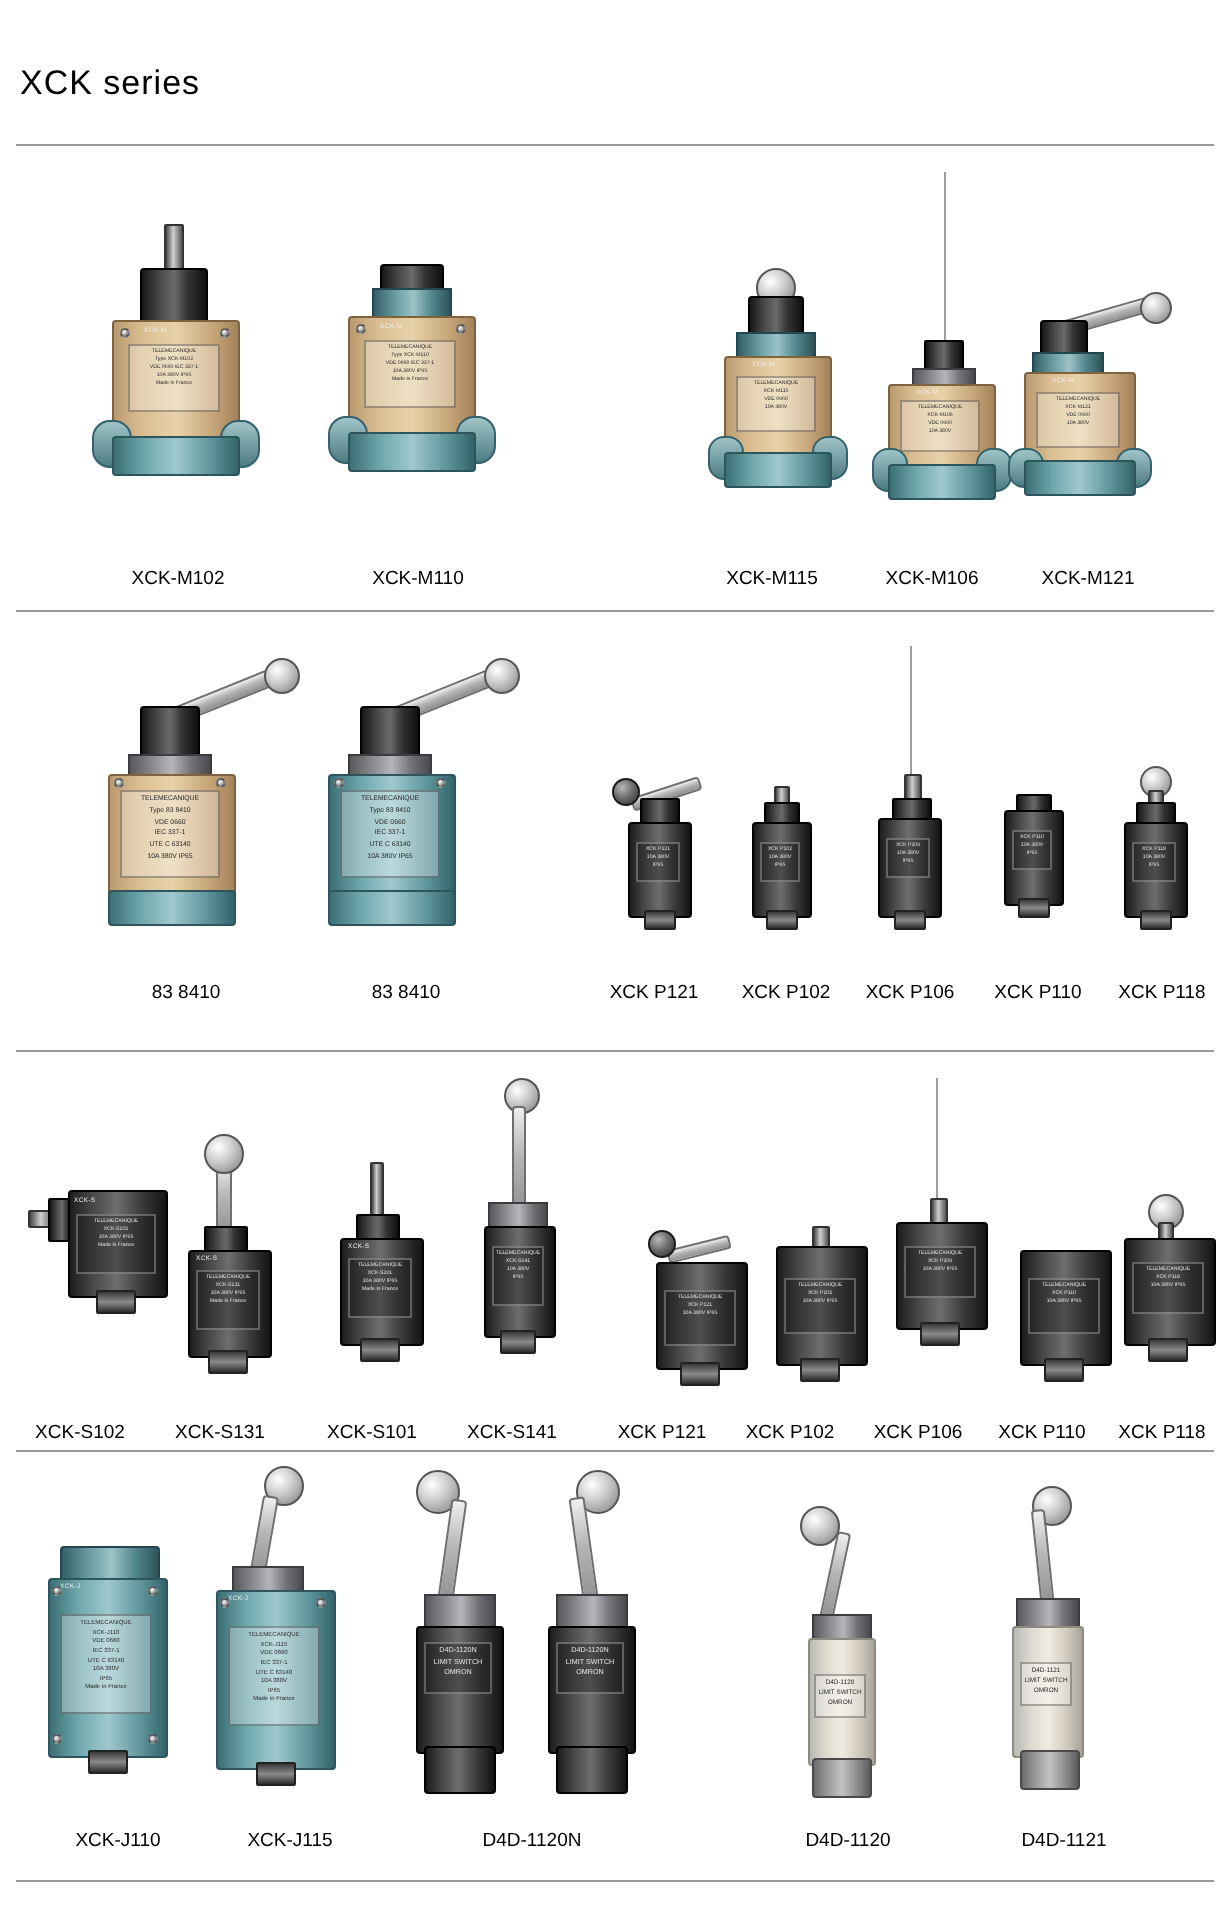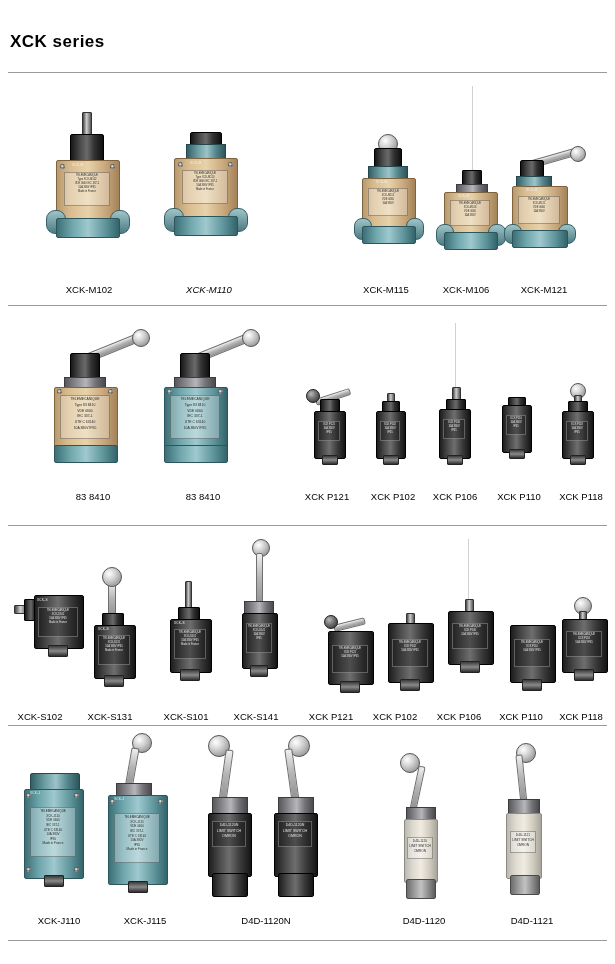"XCK series" .page-title { font-weight: bold -> normal }
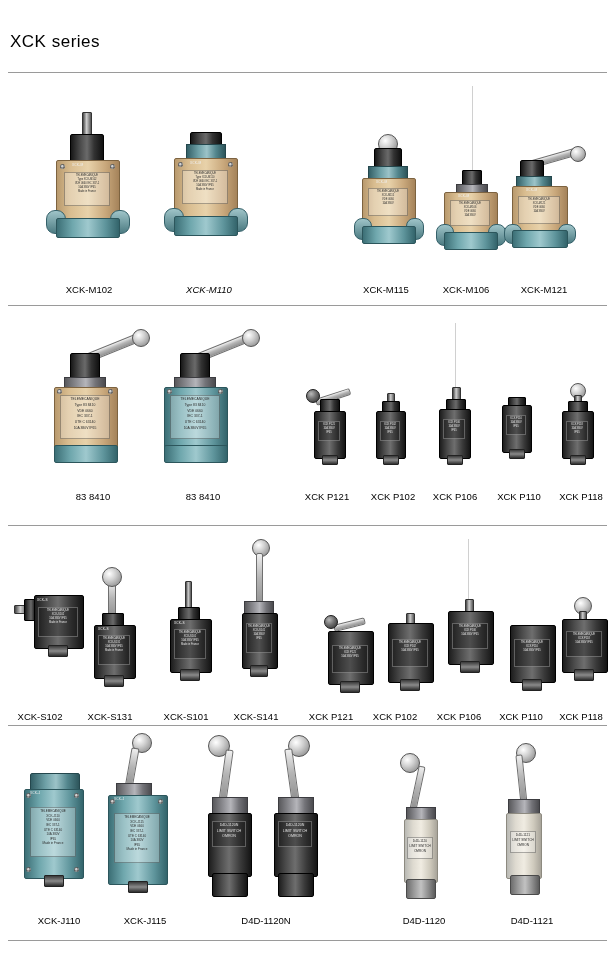"XCK-M110" div.caption { font-style: italic -> none }
